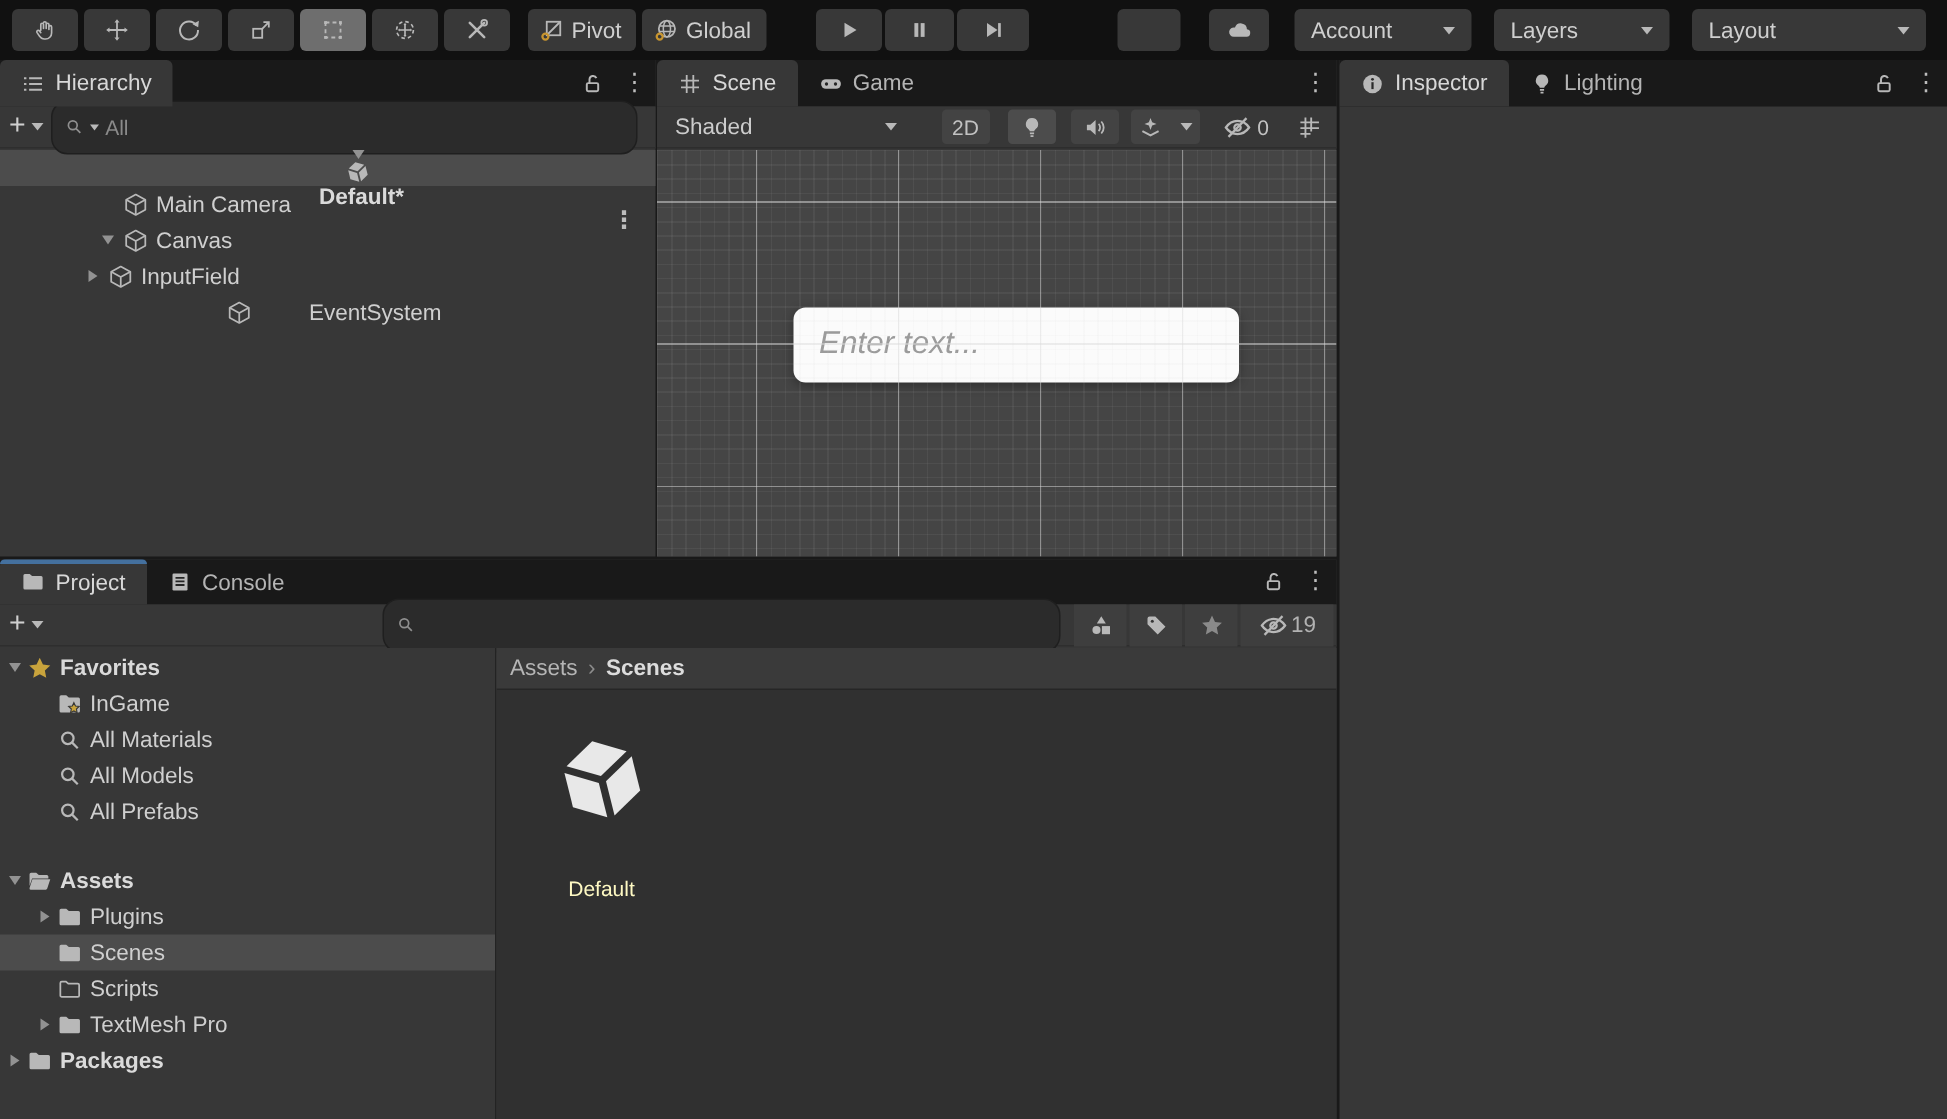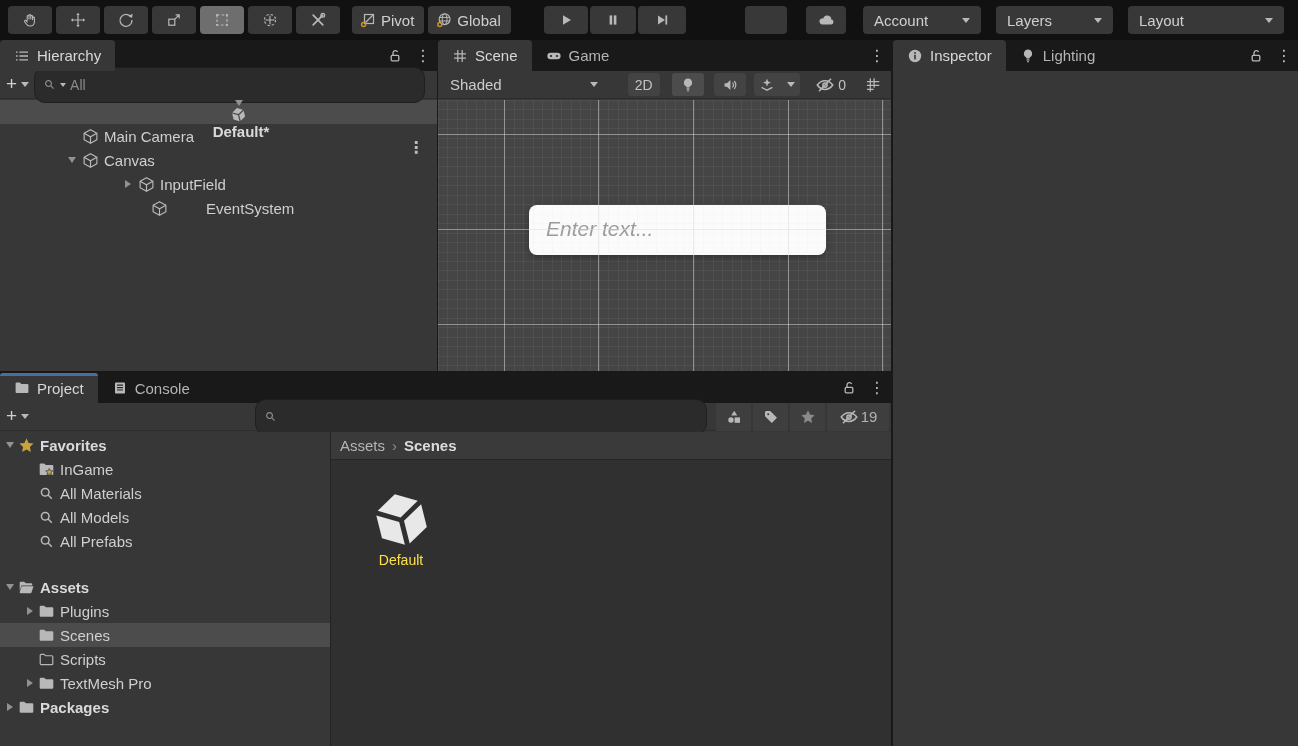"InputField" div.trow { padding-left: 118px -> 52px }
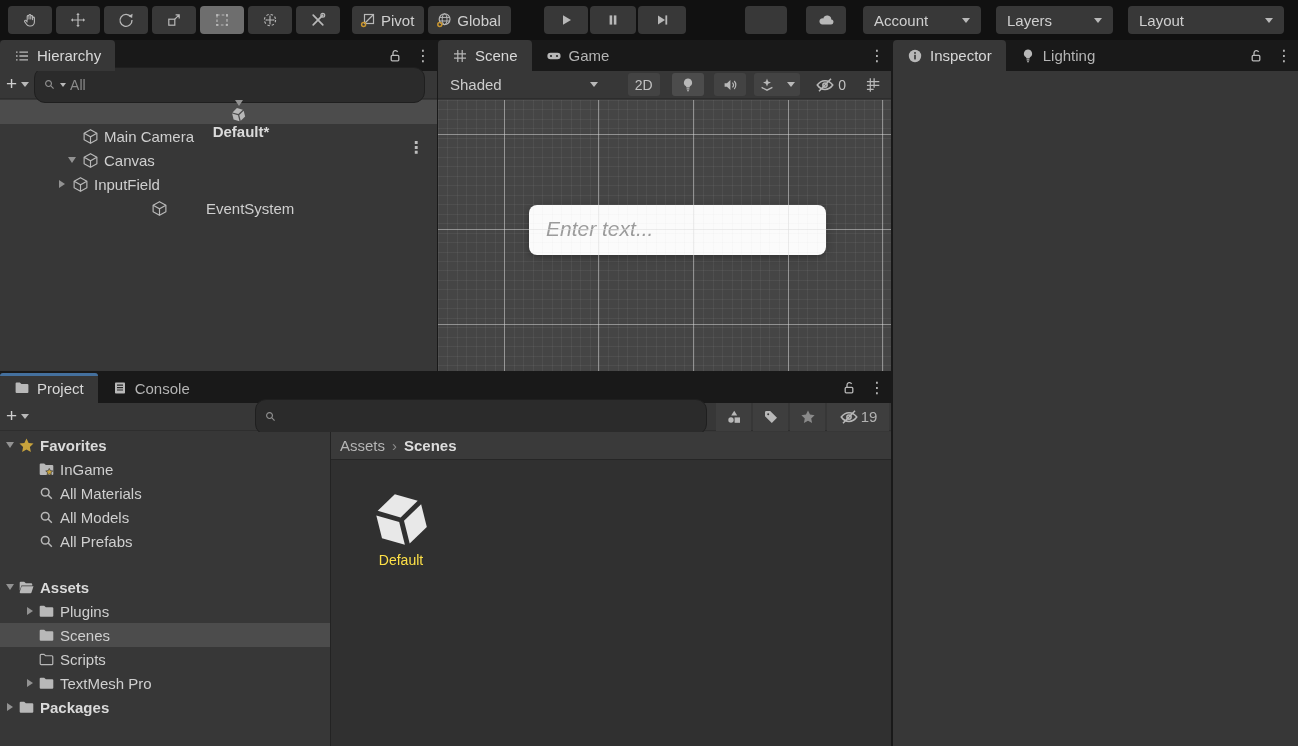"Default" .asset-item .alabel { color: #fde047 -> #fef9c3; margin-top: 0 -> 32px }
